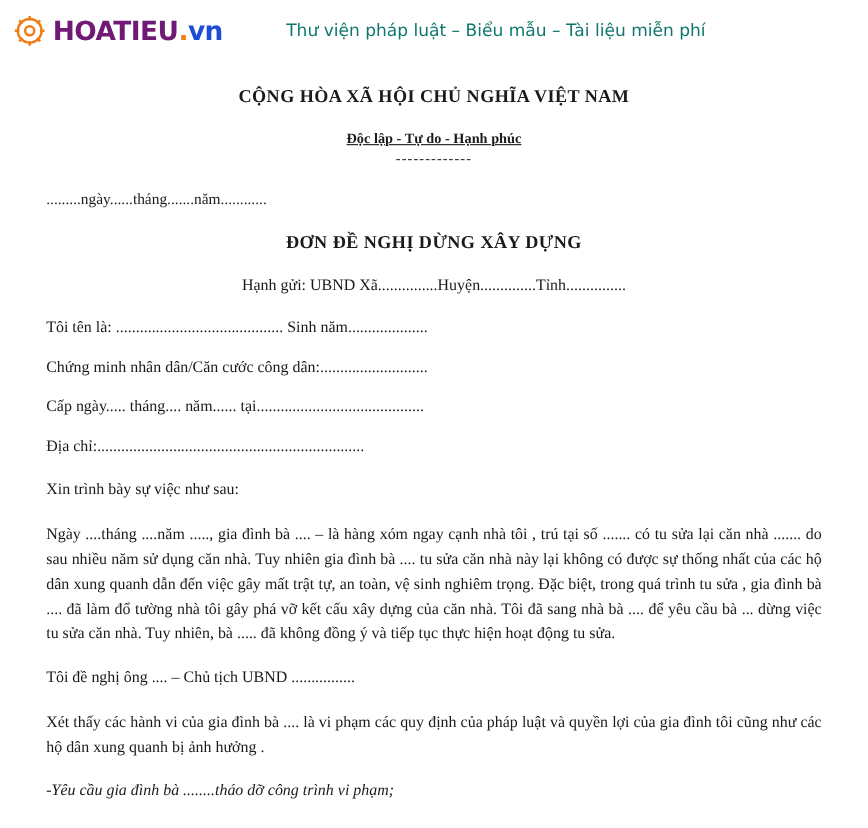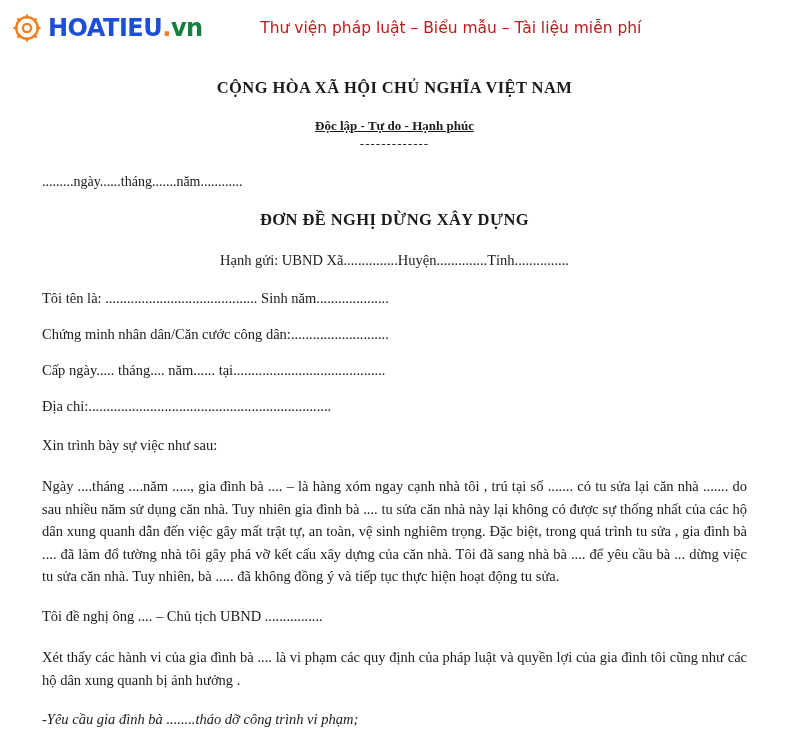"HOATIEU" .brand-main { color: #1d4ed8 -> #701a75 }
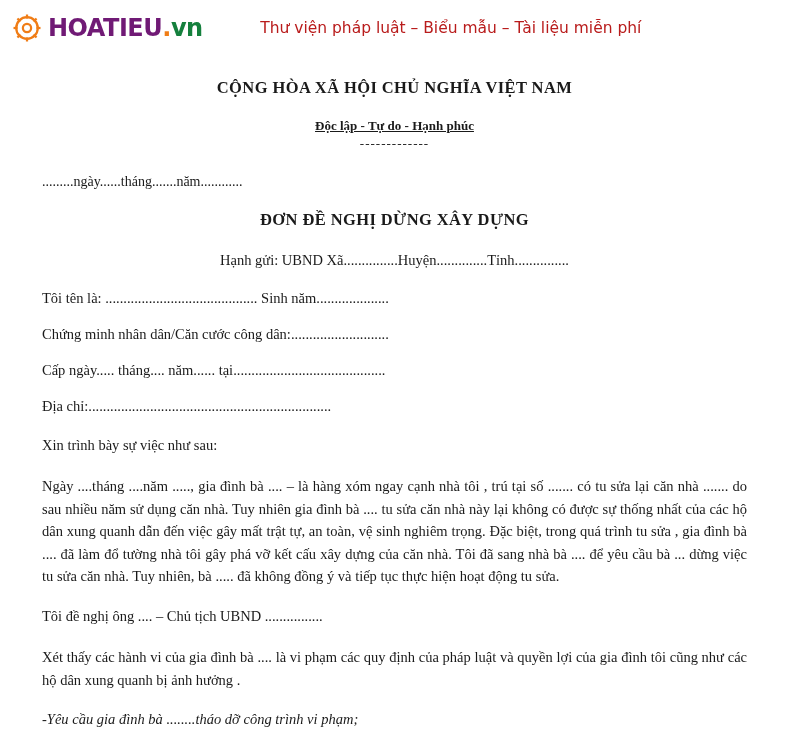"vn" .brand-suffix { color: #15803d -> #1d4ed8 }
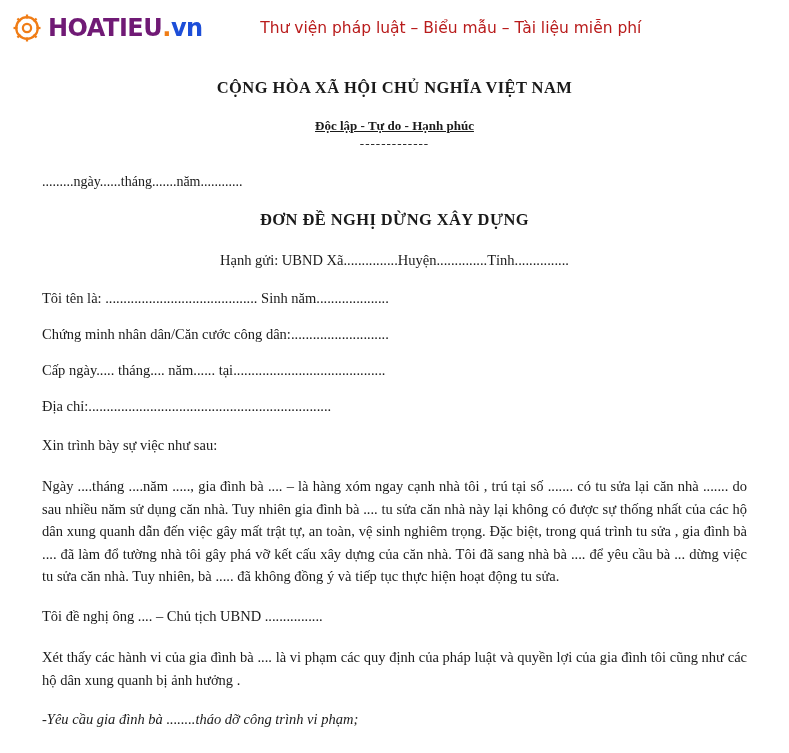"Thư viện pháp luật –" .header-tagline { color: #b91c1c -> #0f766e }
